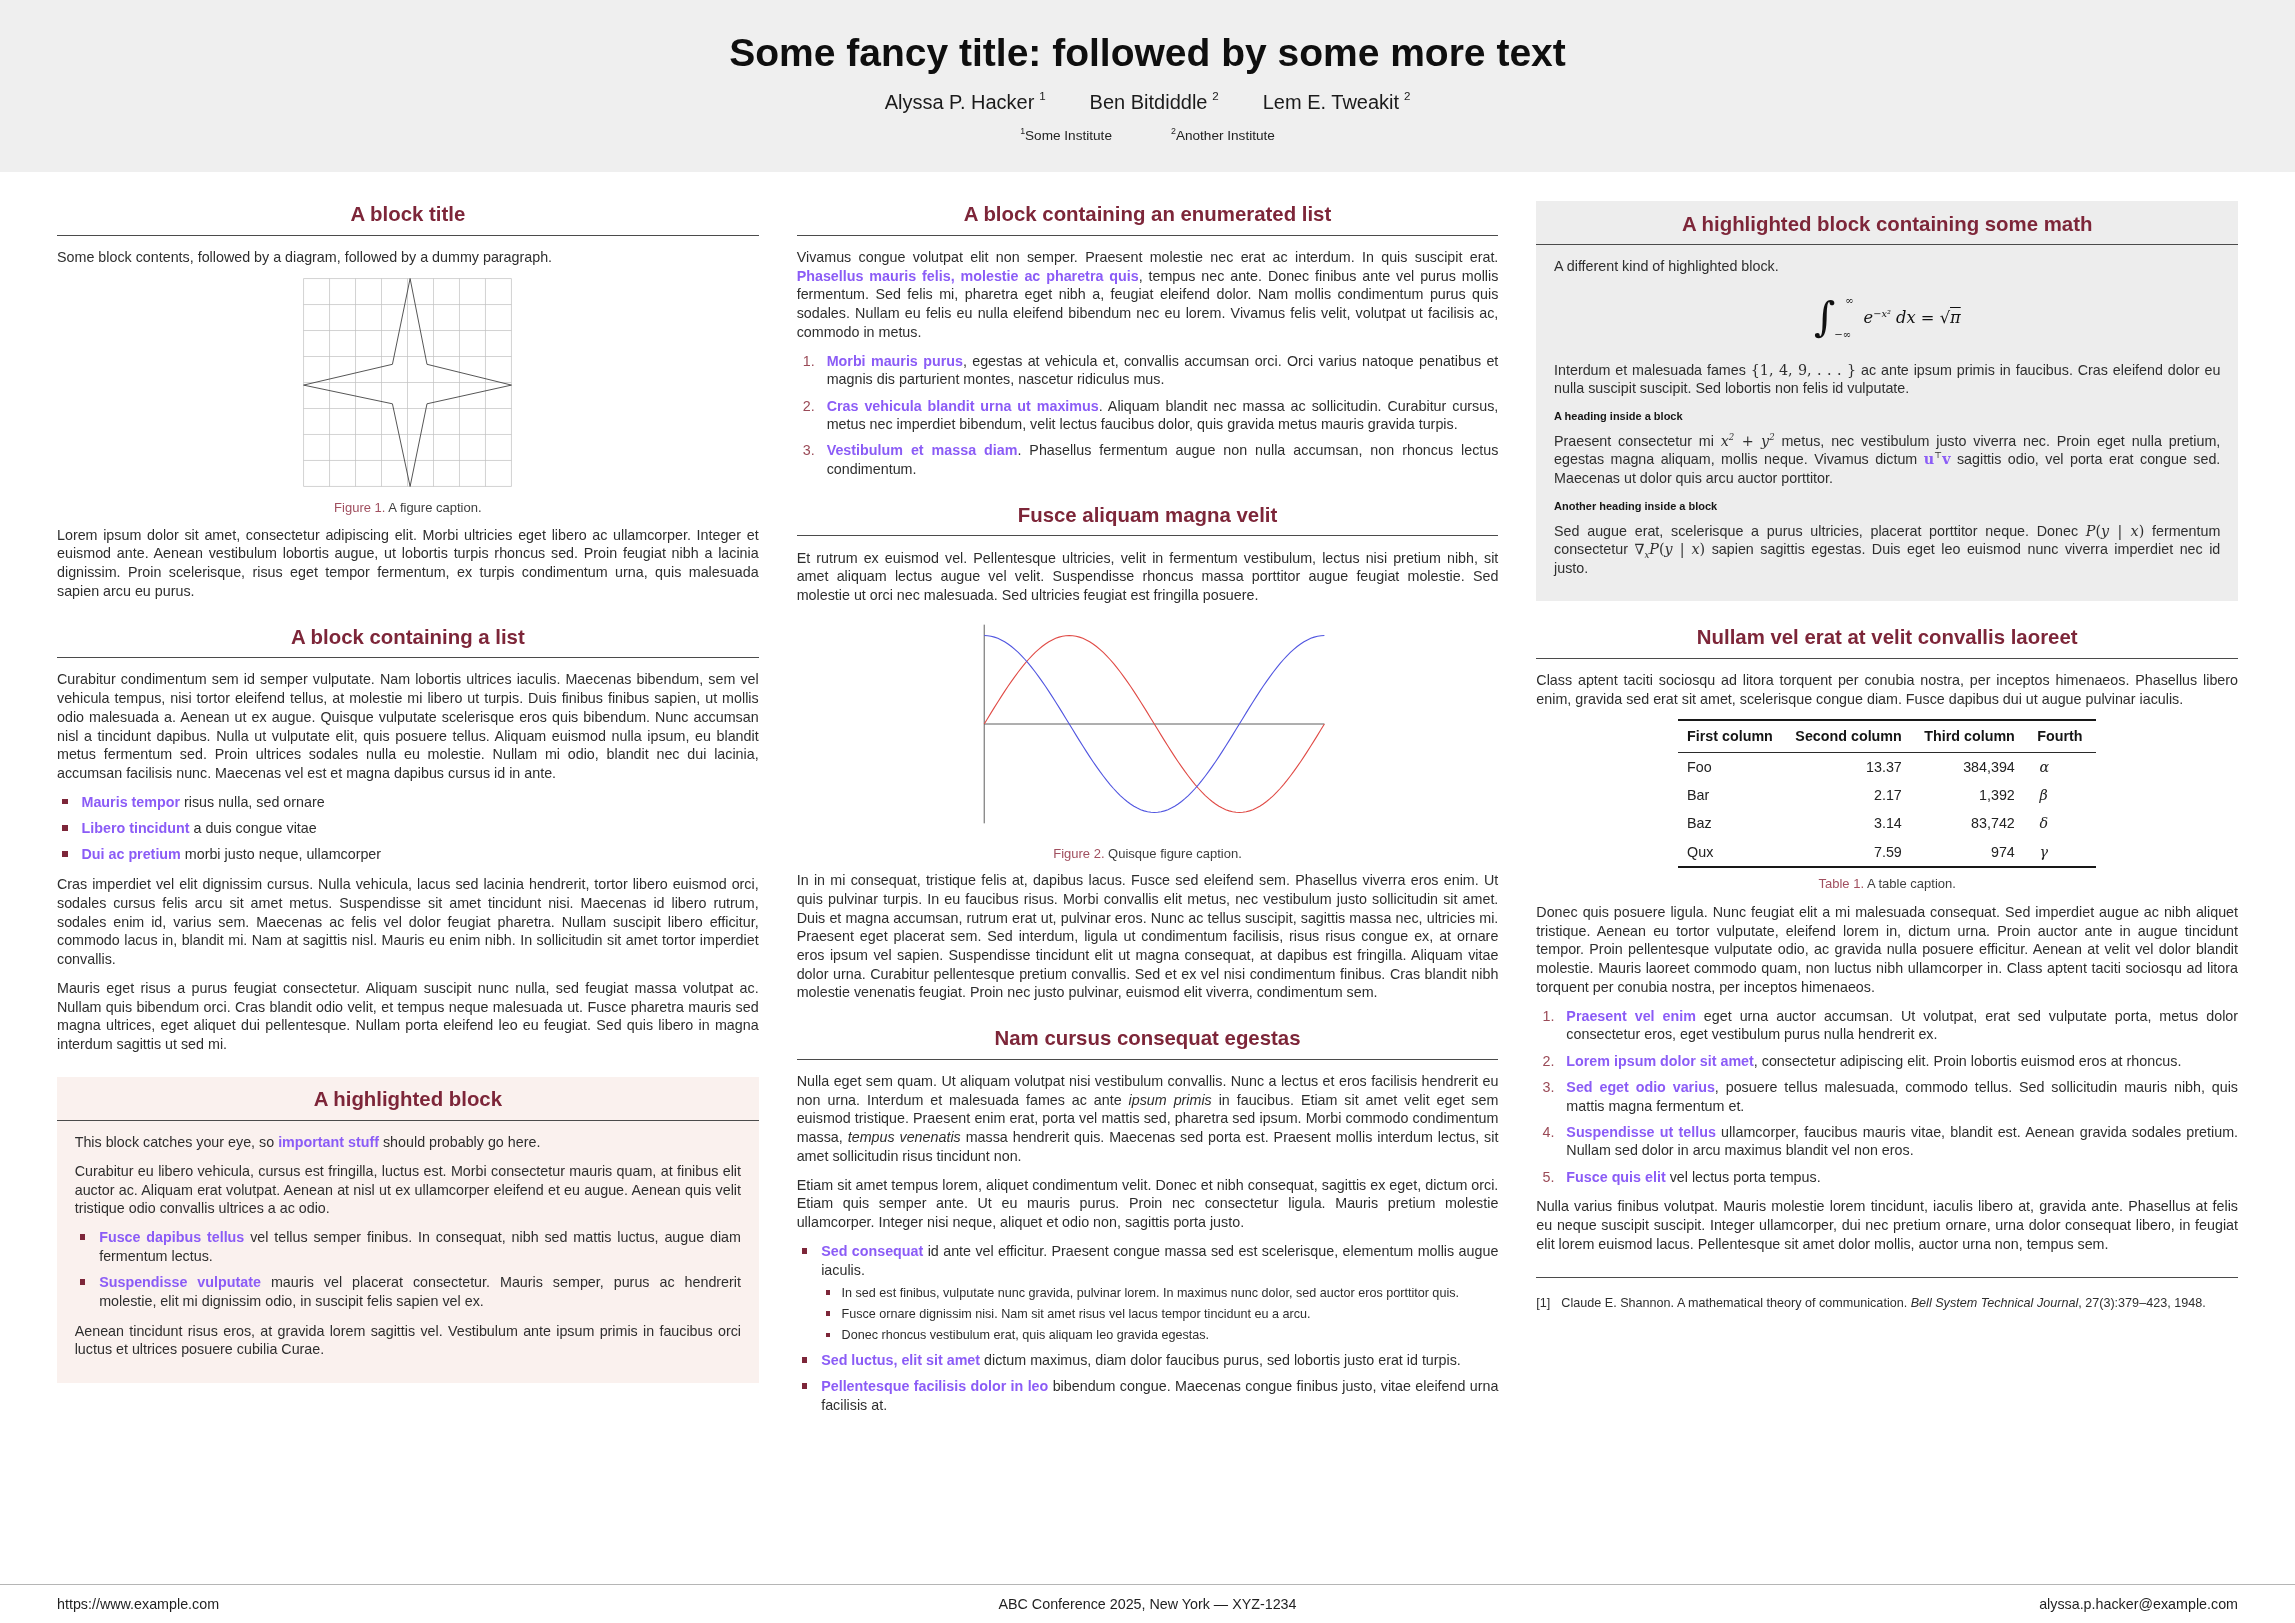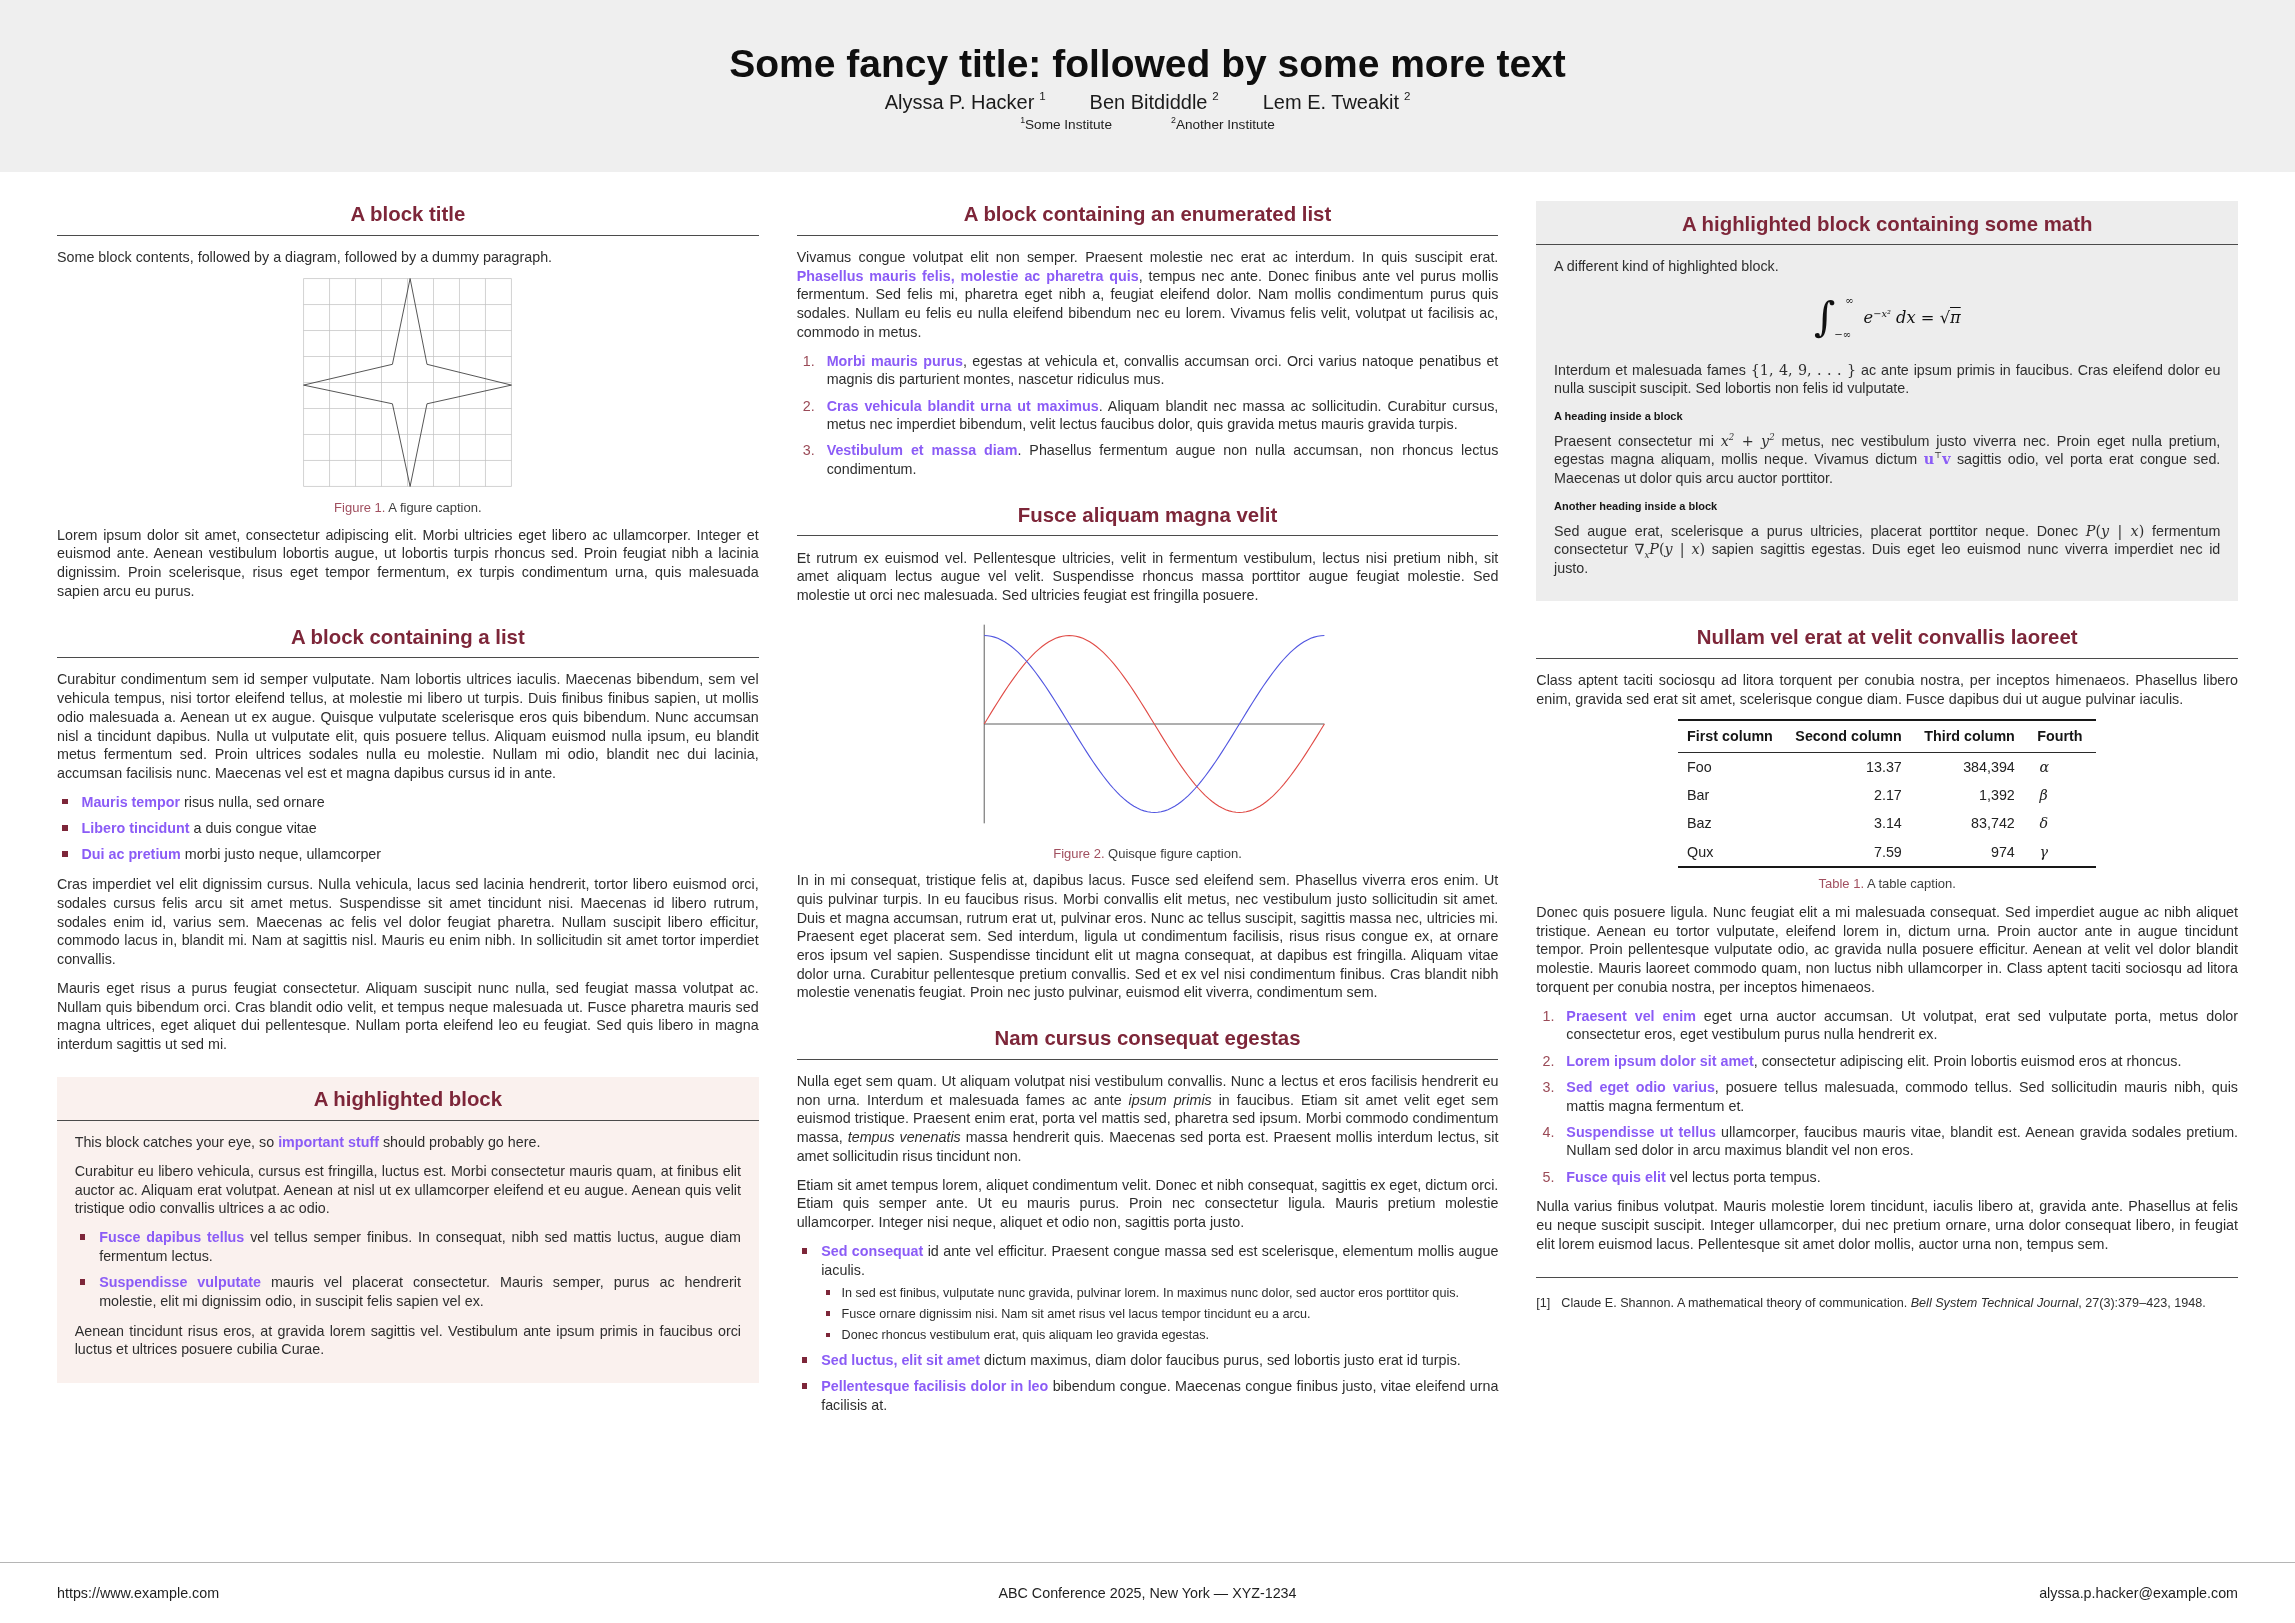"Some fancy title: followed by" .hdr { gap: none -> 11px }
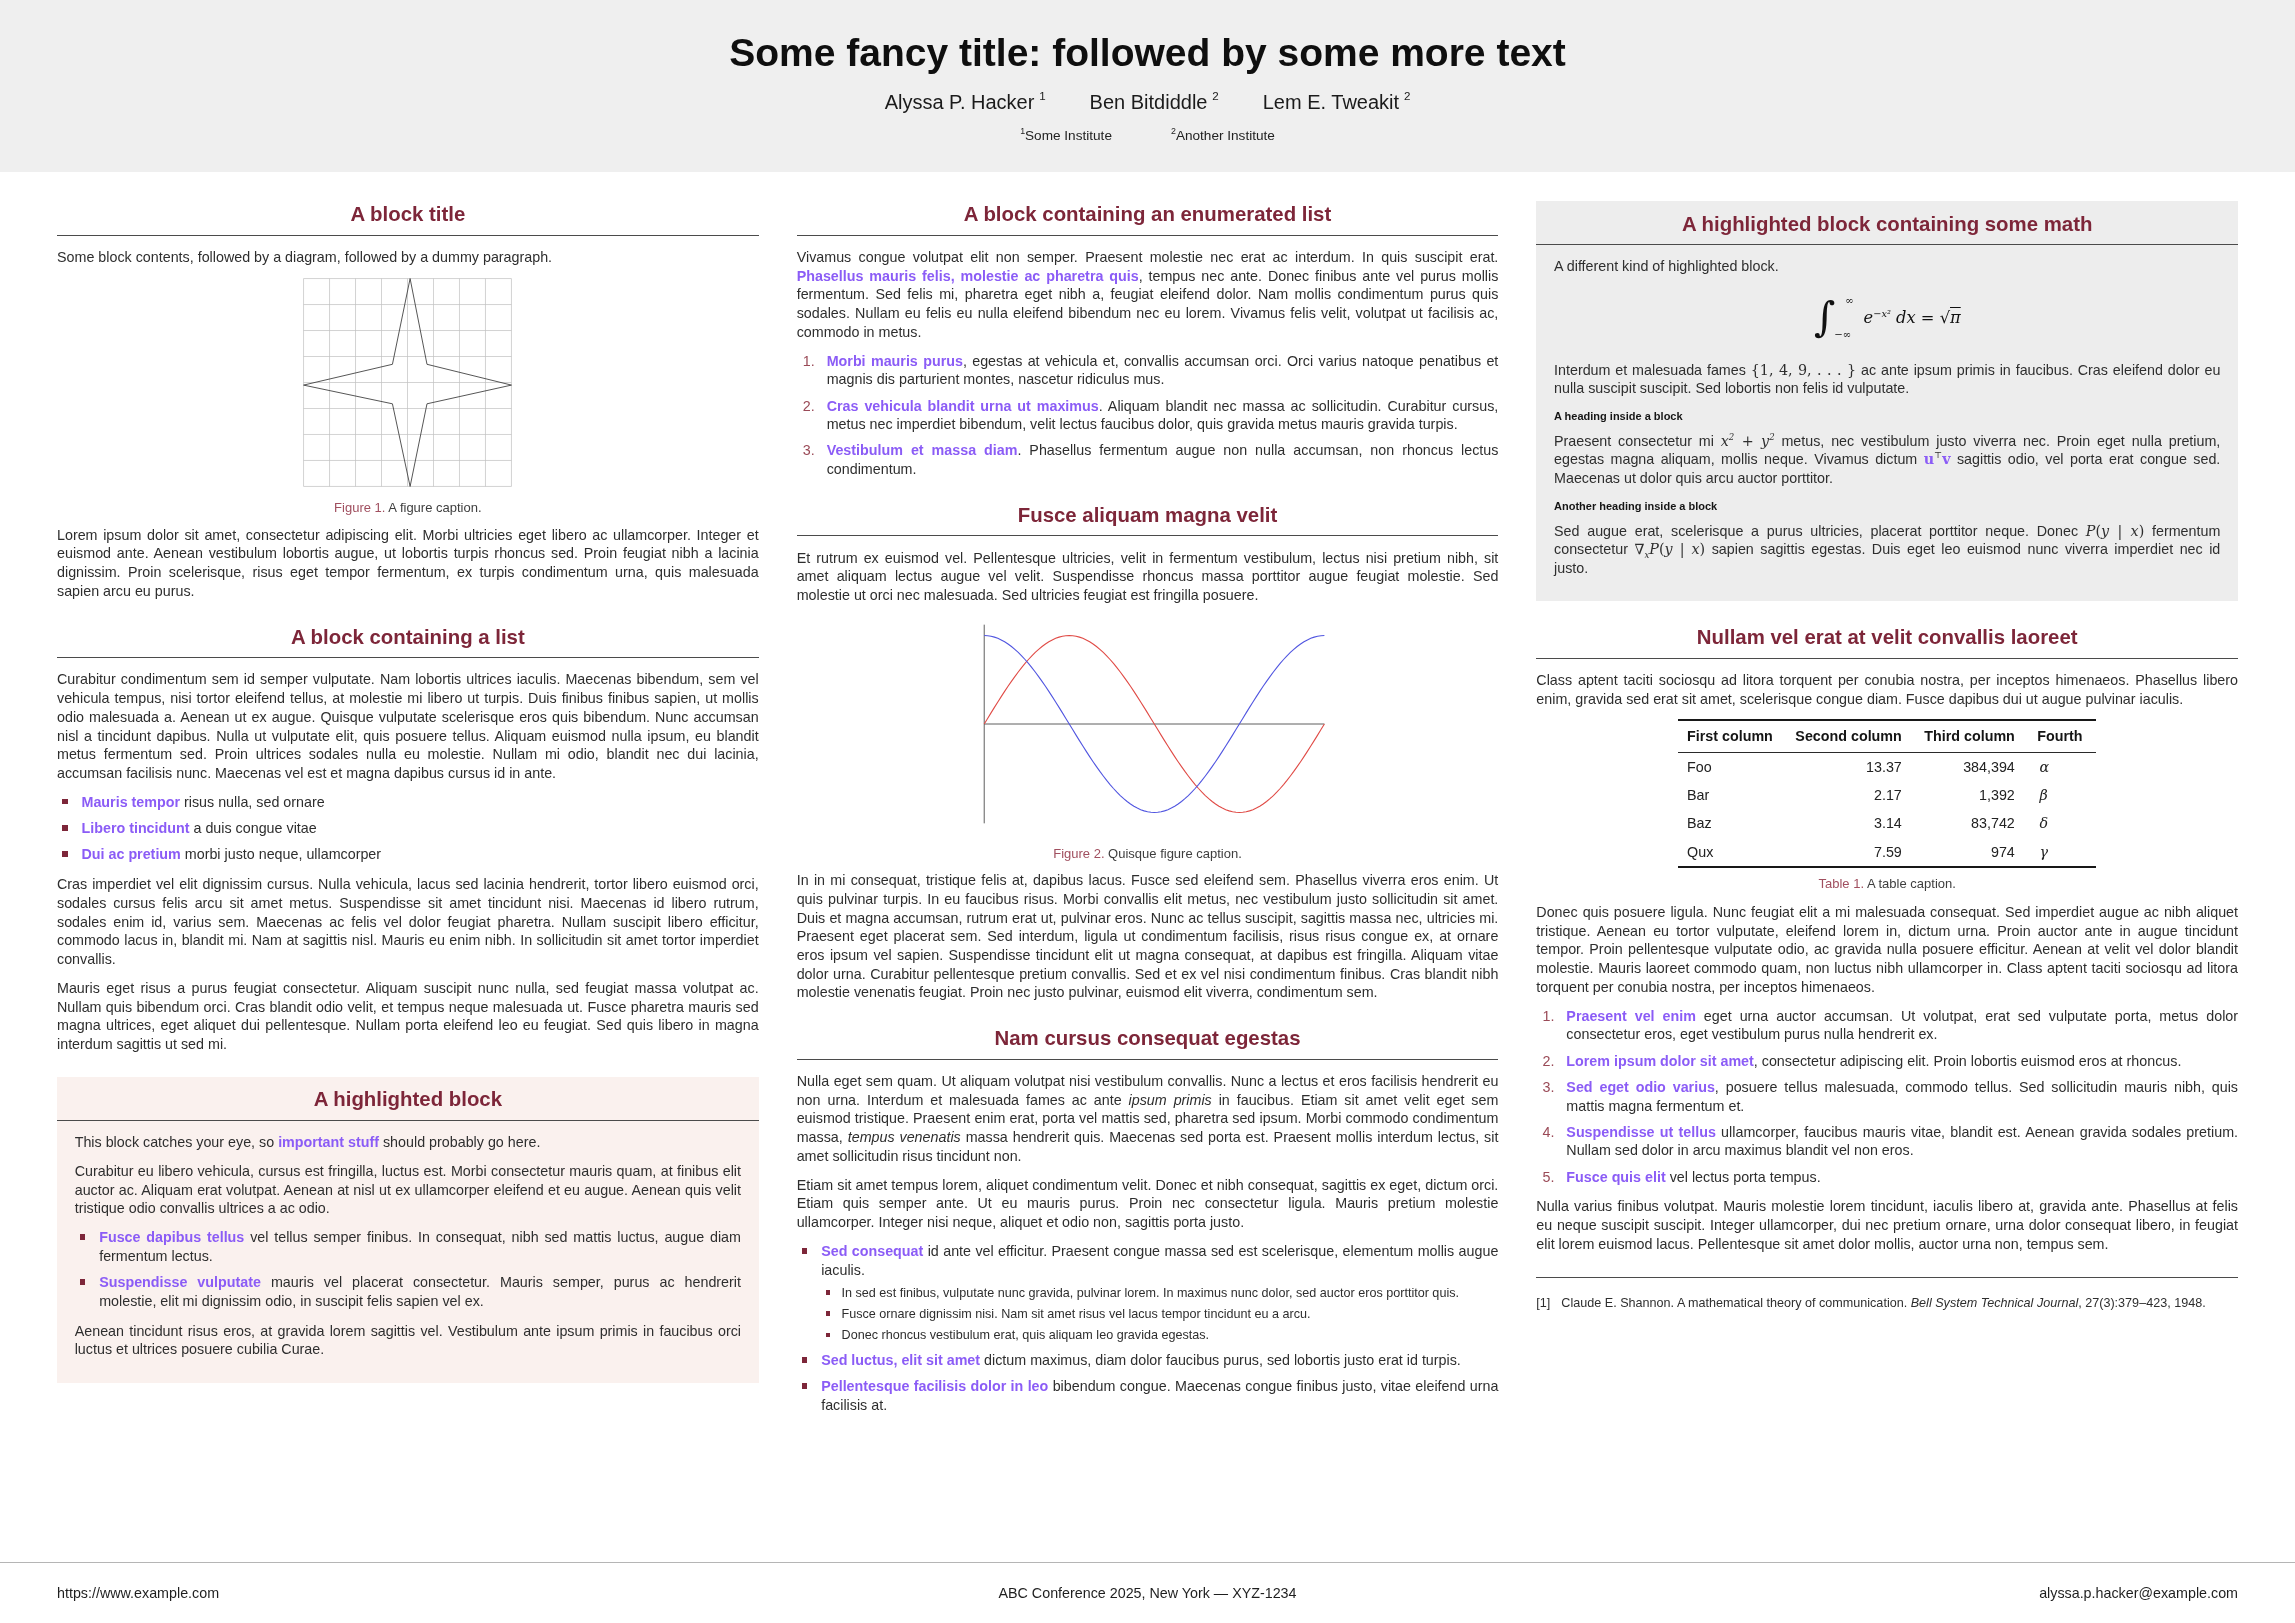"https://www.example.com" footer { height: 61px -> 39px }
